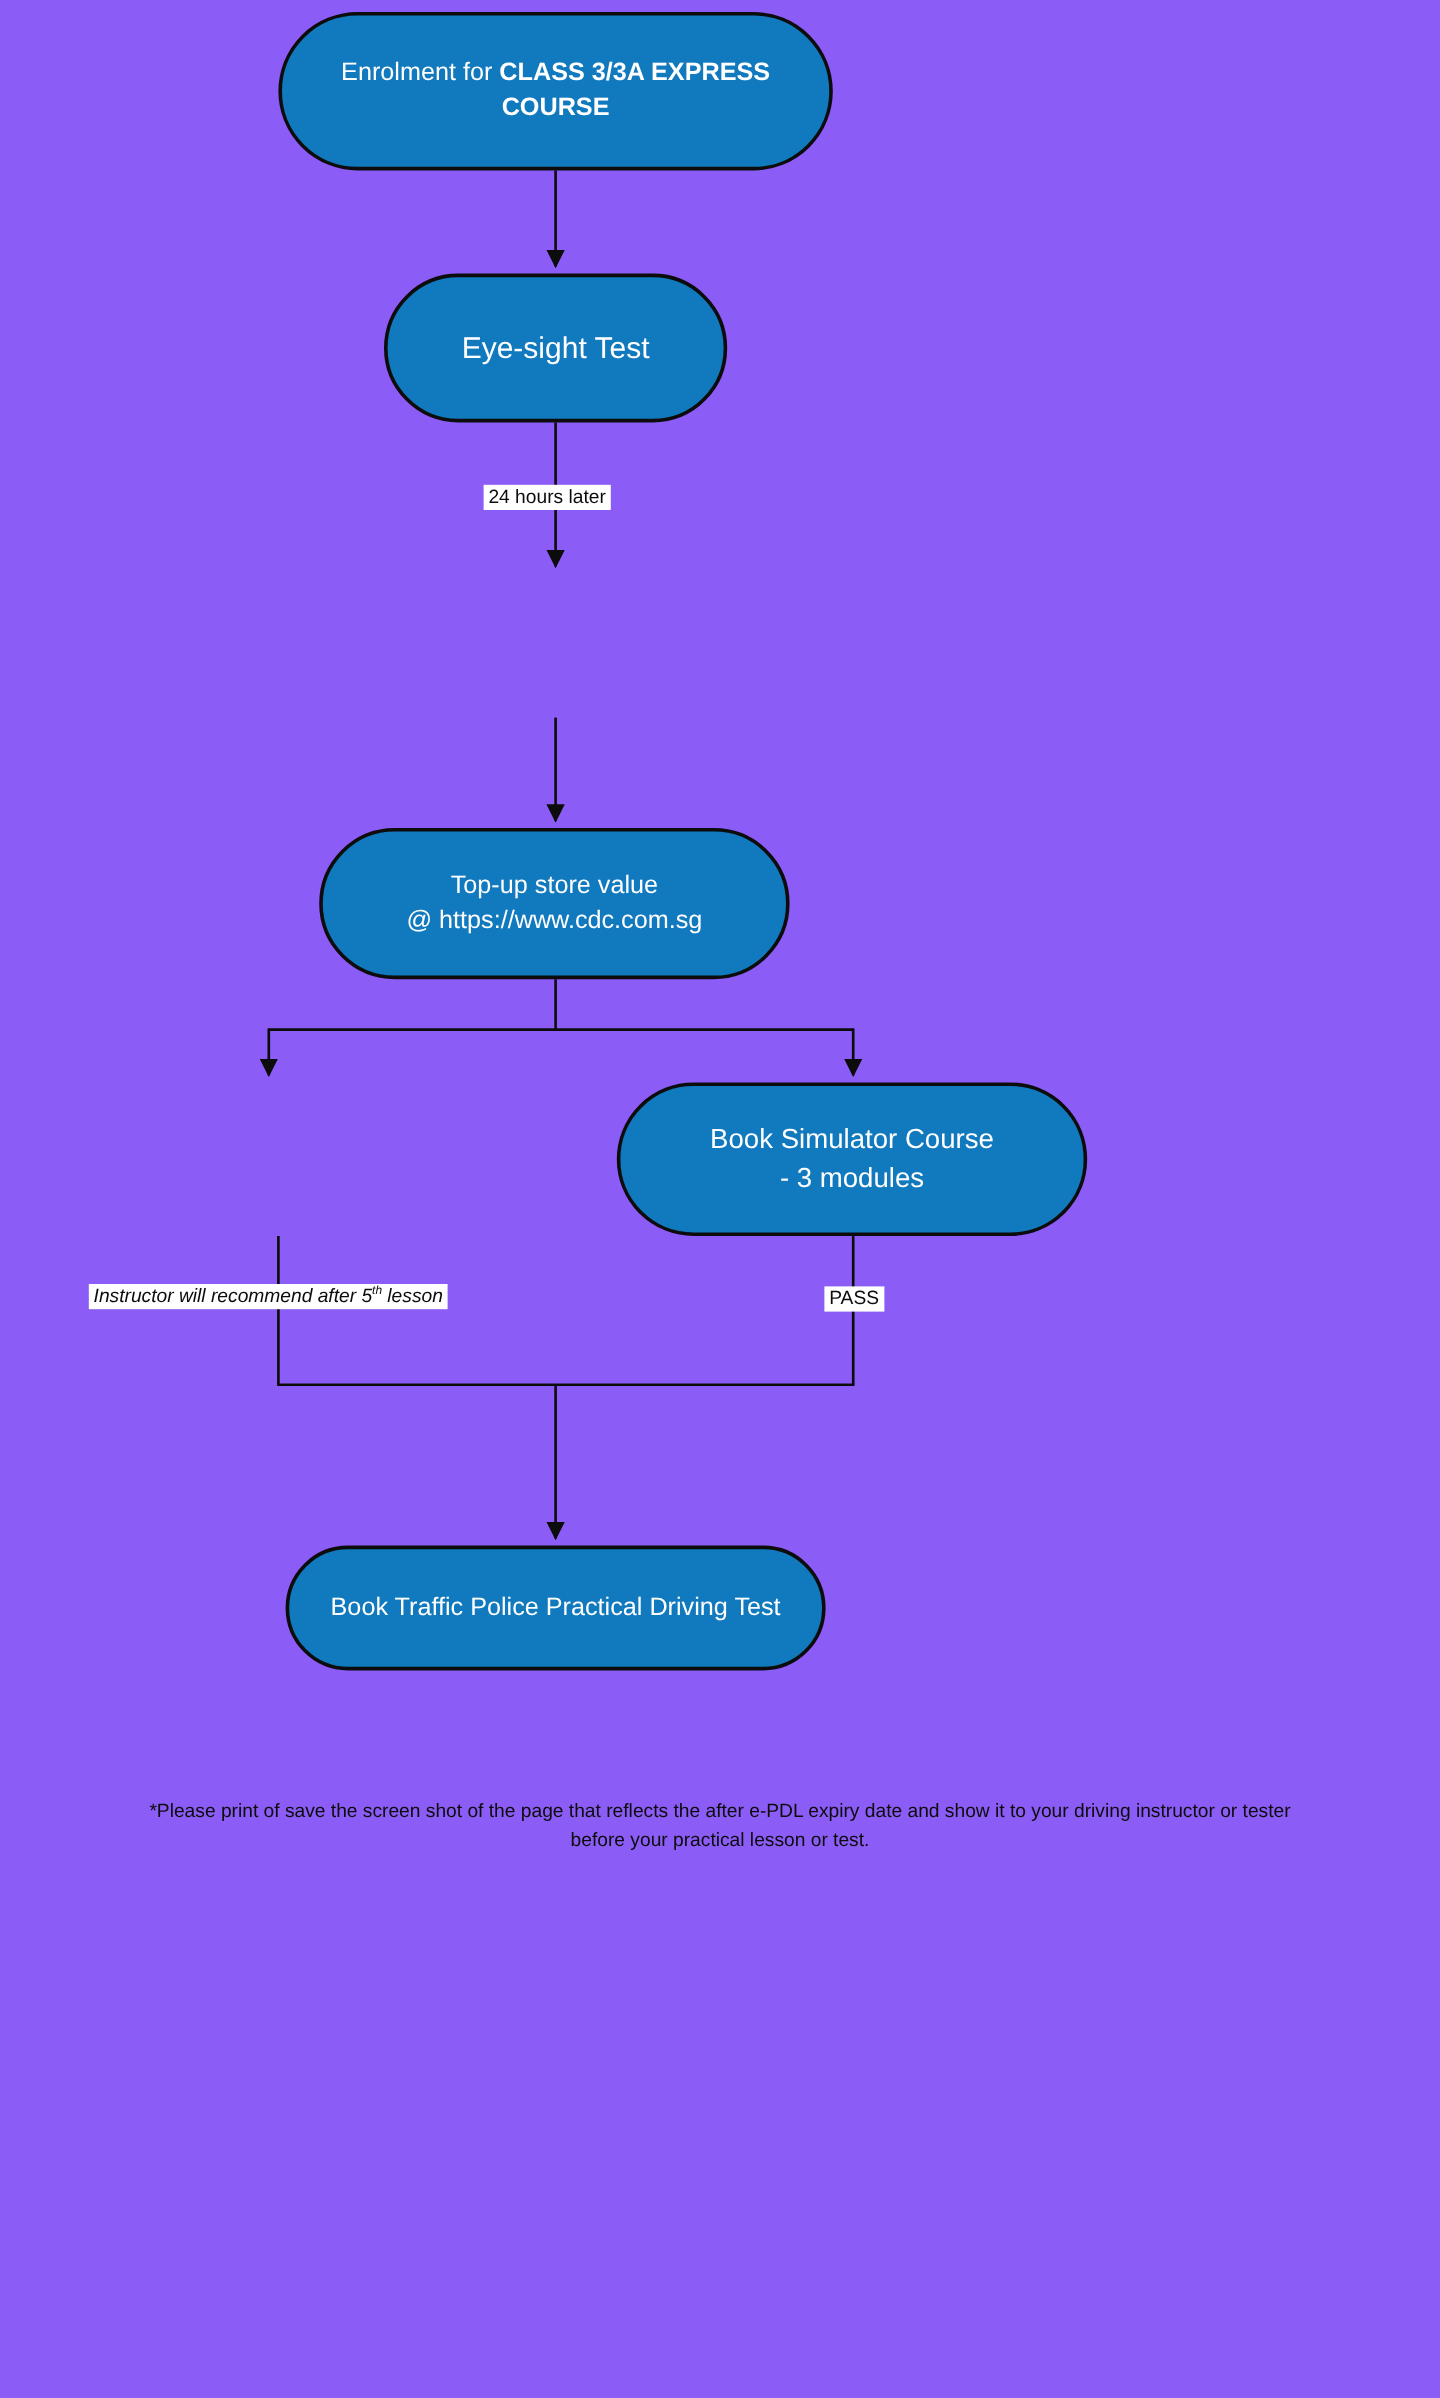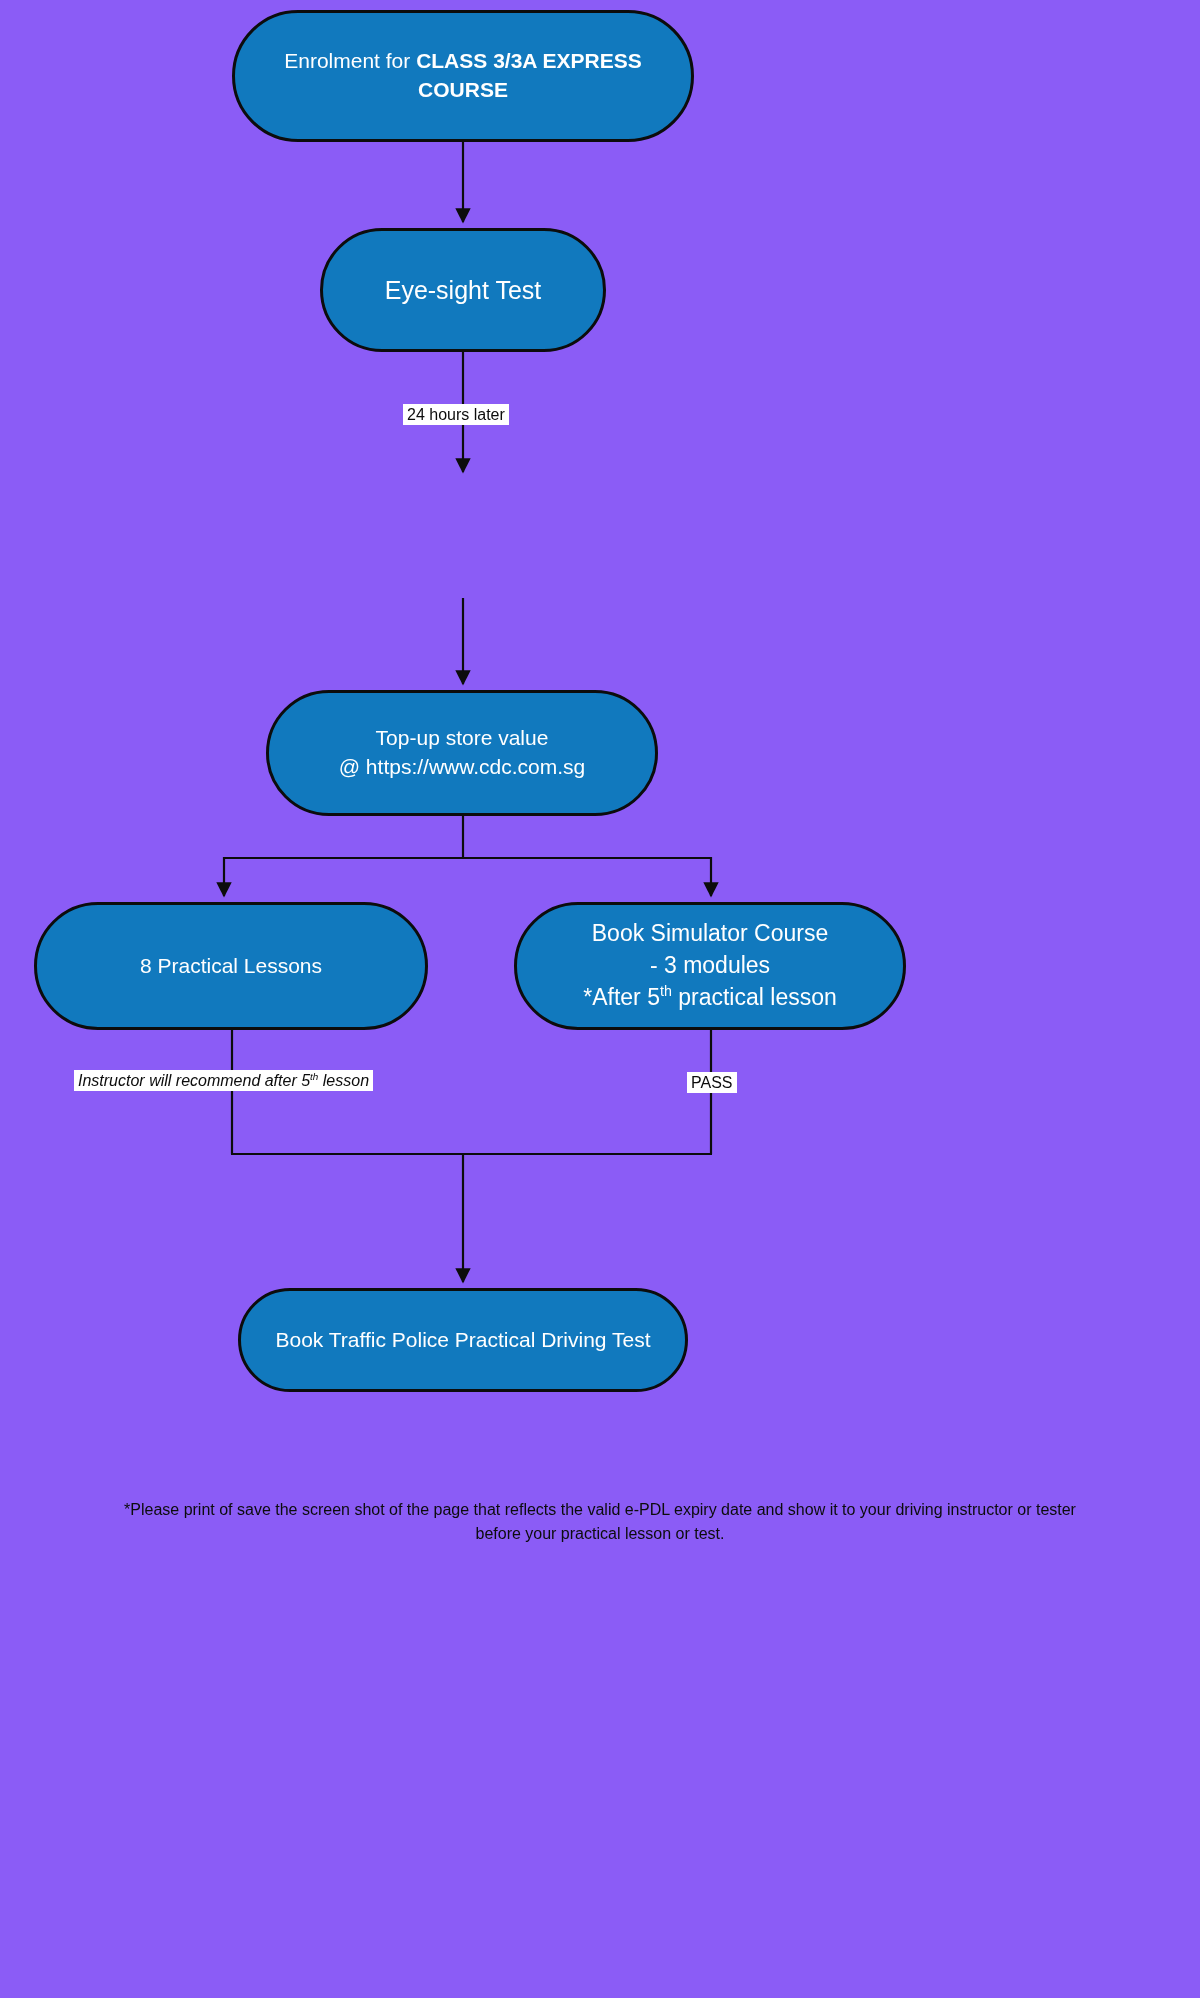"8 Practical Lessons" div.node { html: <div> <span>8 Practical Lessons</span> </div> -> none }
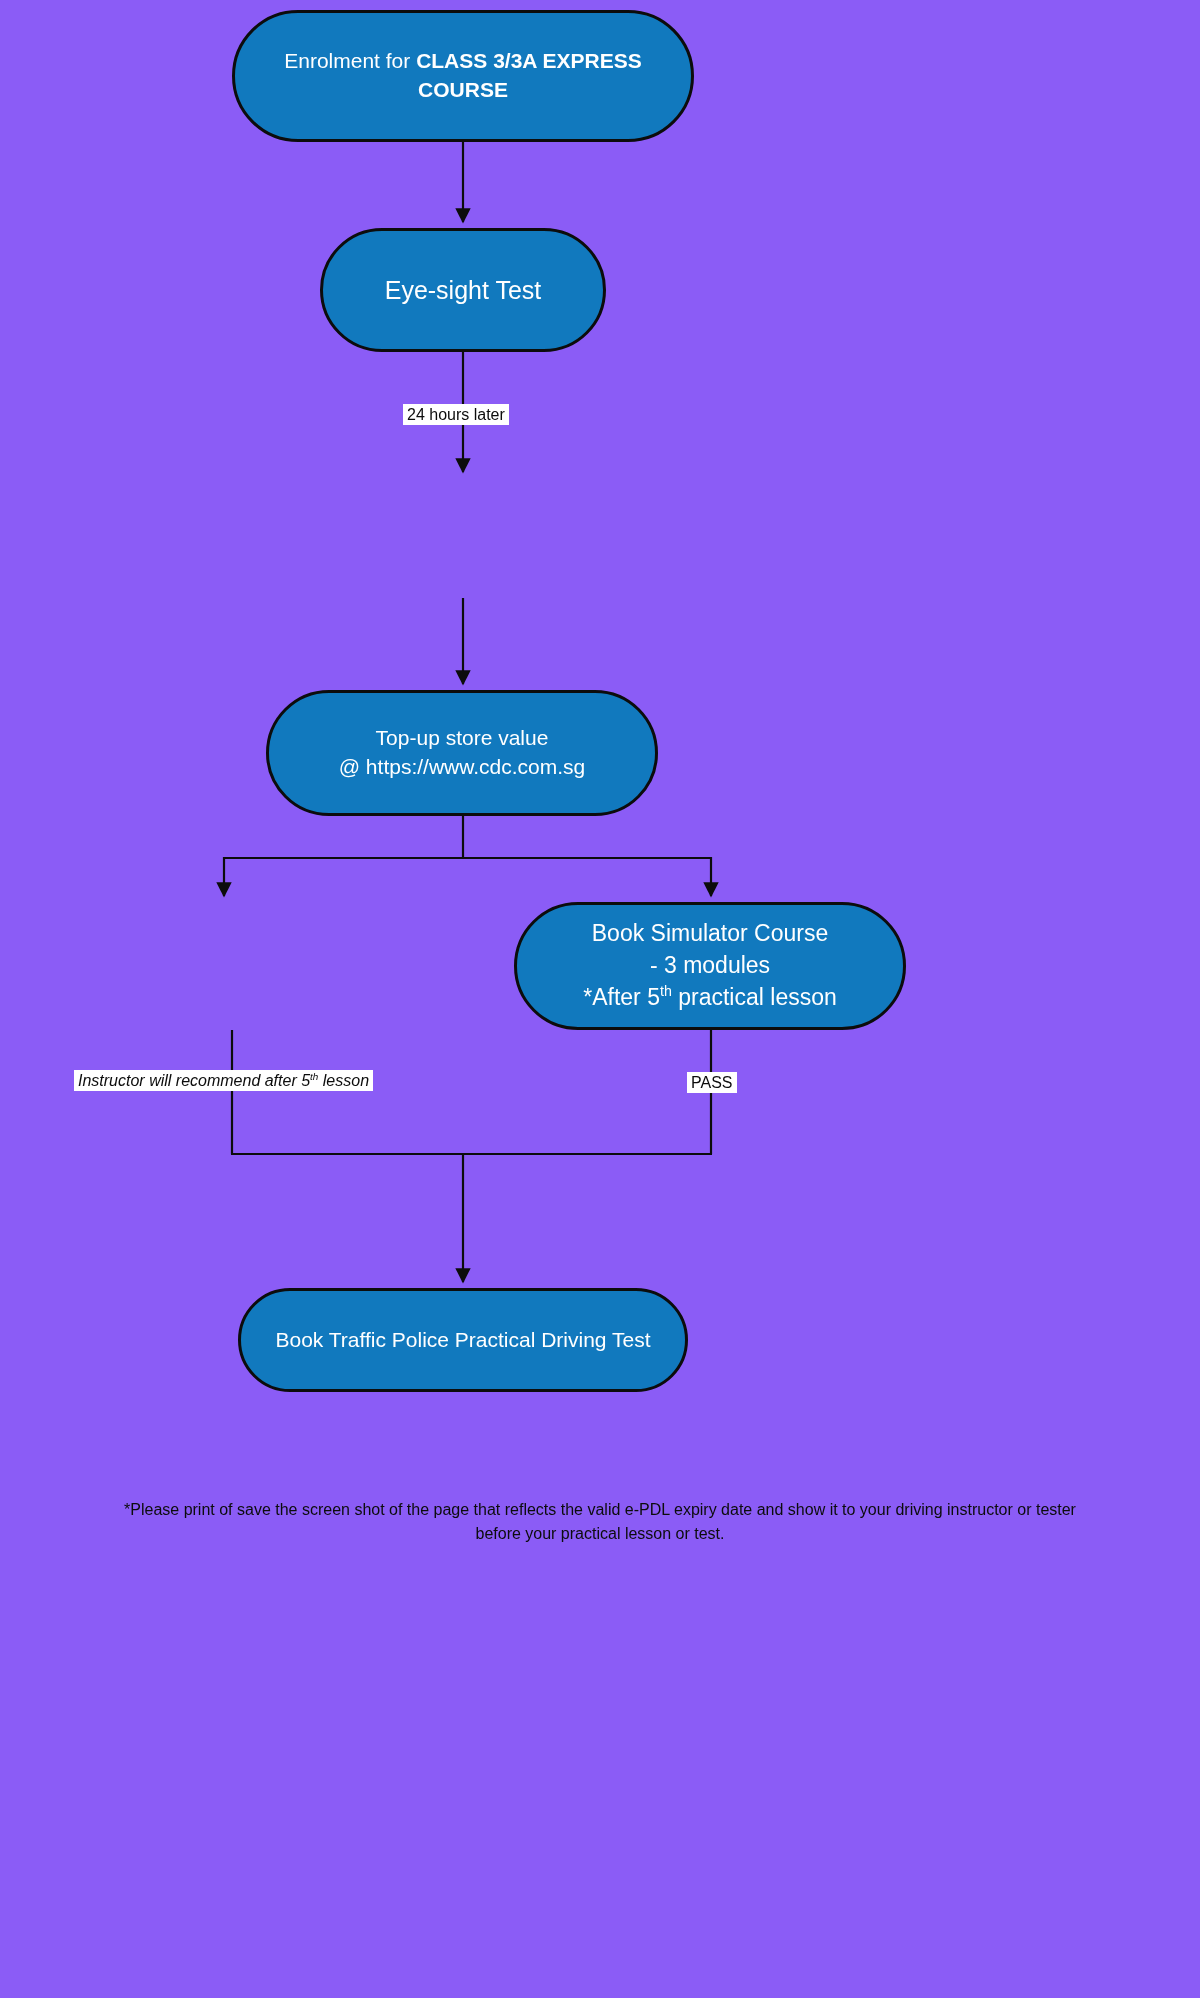"*After 5th practical lesson" span.node-line { html: <span><span>*After 5</span><sup>th</sup><span> practical lesson</span></span> -> none }
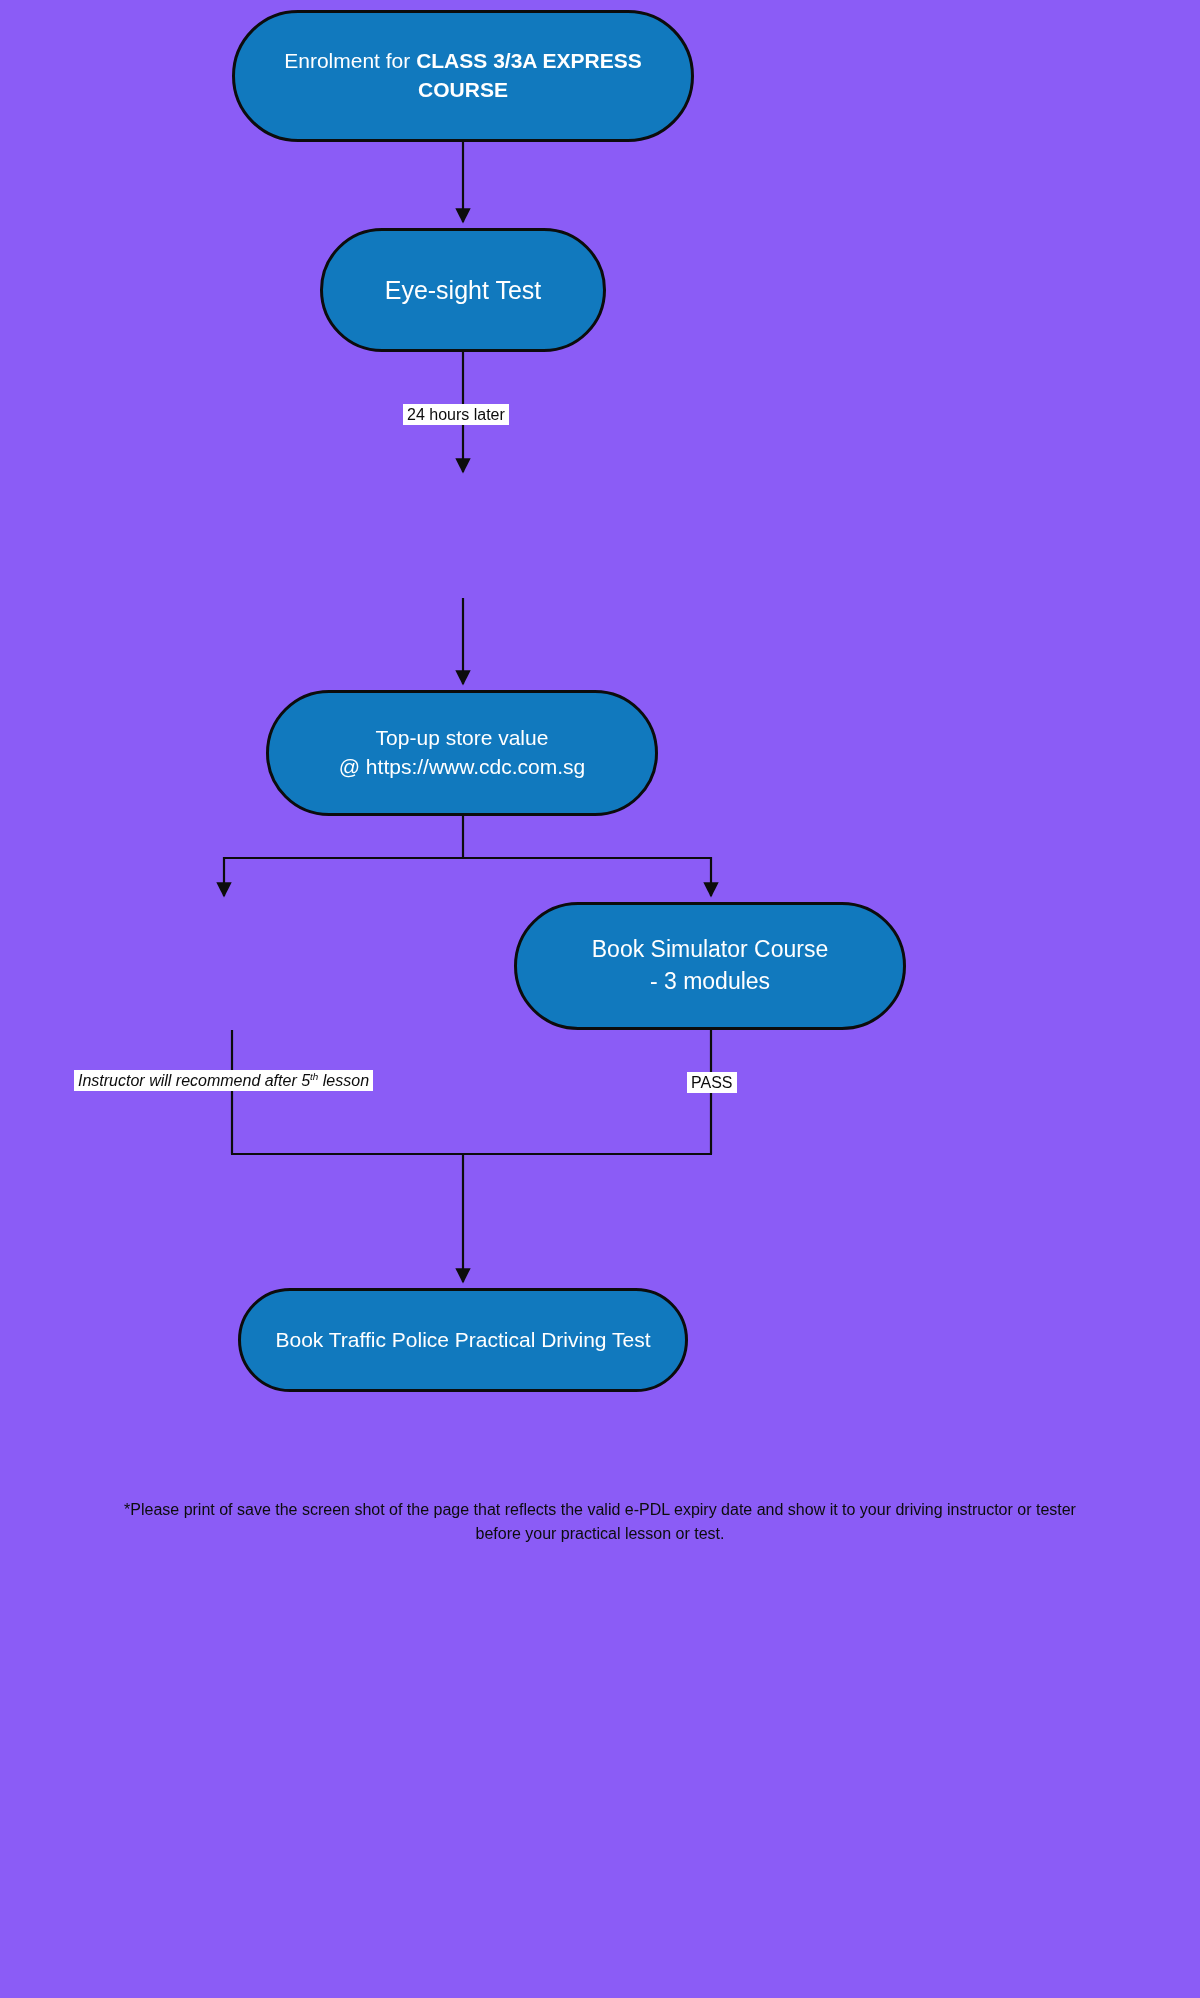"*Please print of save the" span.footnote-line { text: valid -> after }
